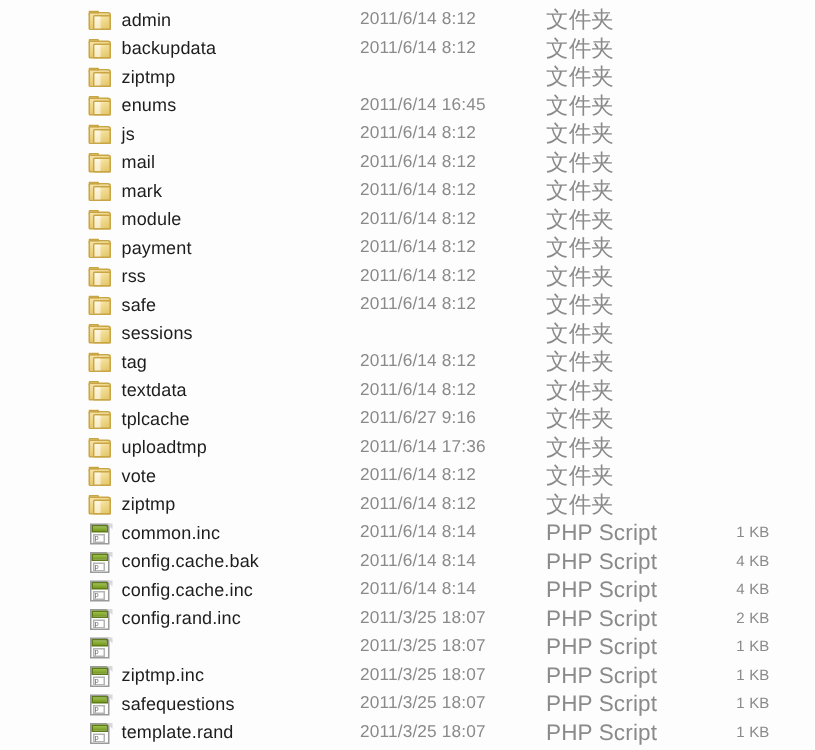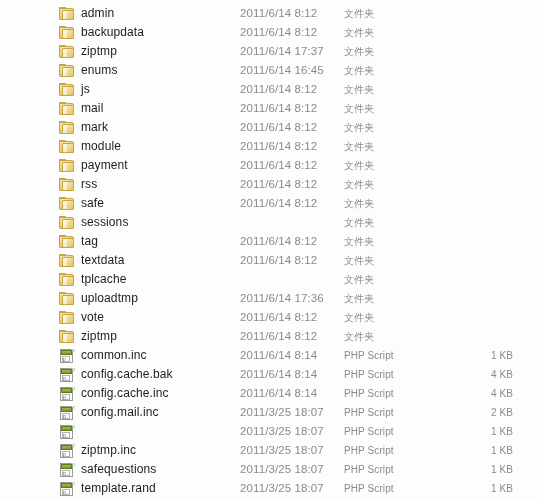"文件夹" .cell-type { font-size: 10px -> 15px; left: 344px -> 364px }
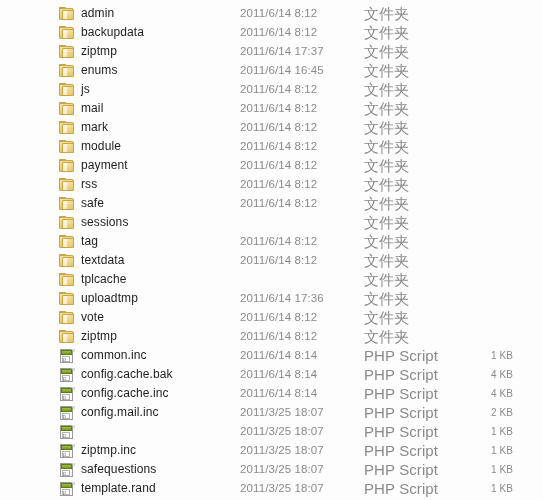"2011/6/14 17:37" div.cell-date { html: <div>2011/6/14 17:37</div> -> none }
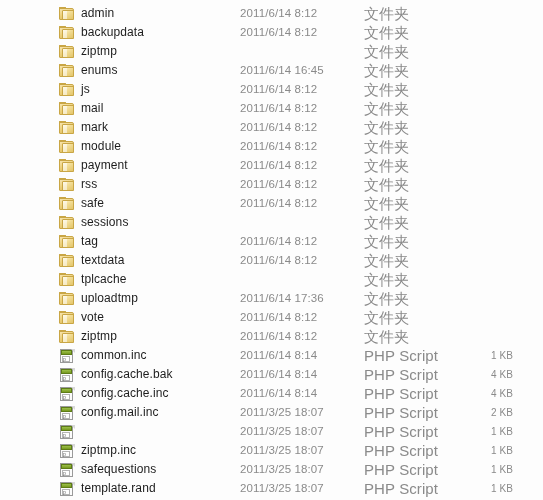"2011/6/27 9:16" div.cell-date { html: none -> <div>2011/6/27 9:16</div> }
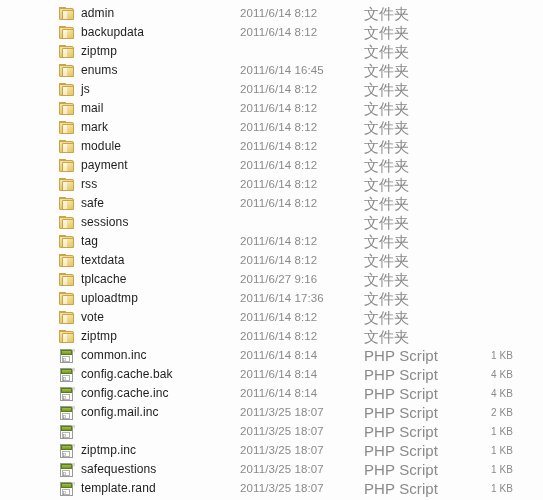"config.mail.inc" span.name-text { text: config.mail.inc -> config.rand.inc }
